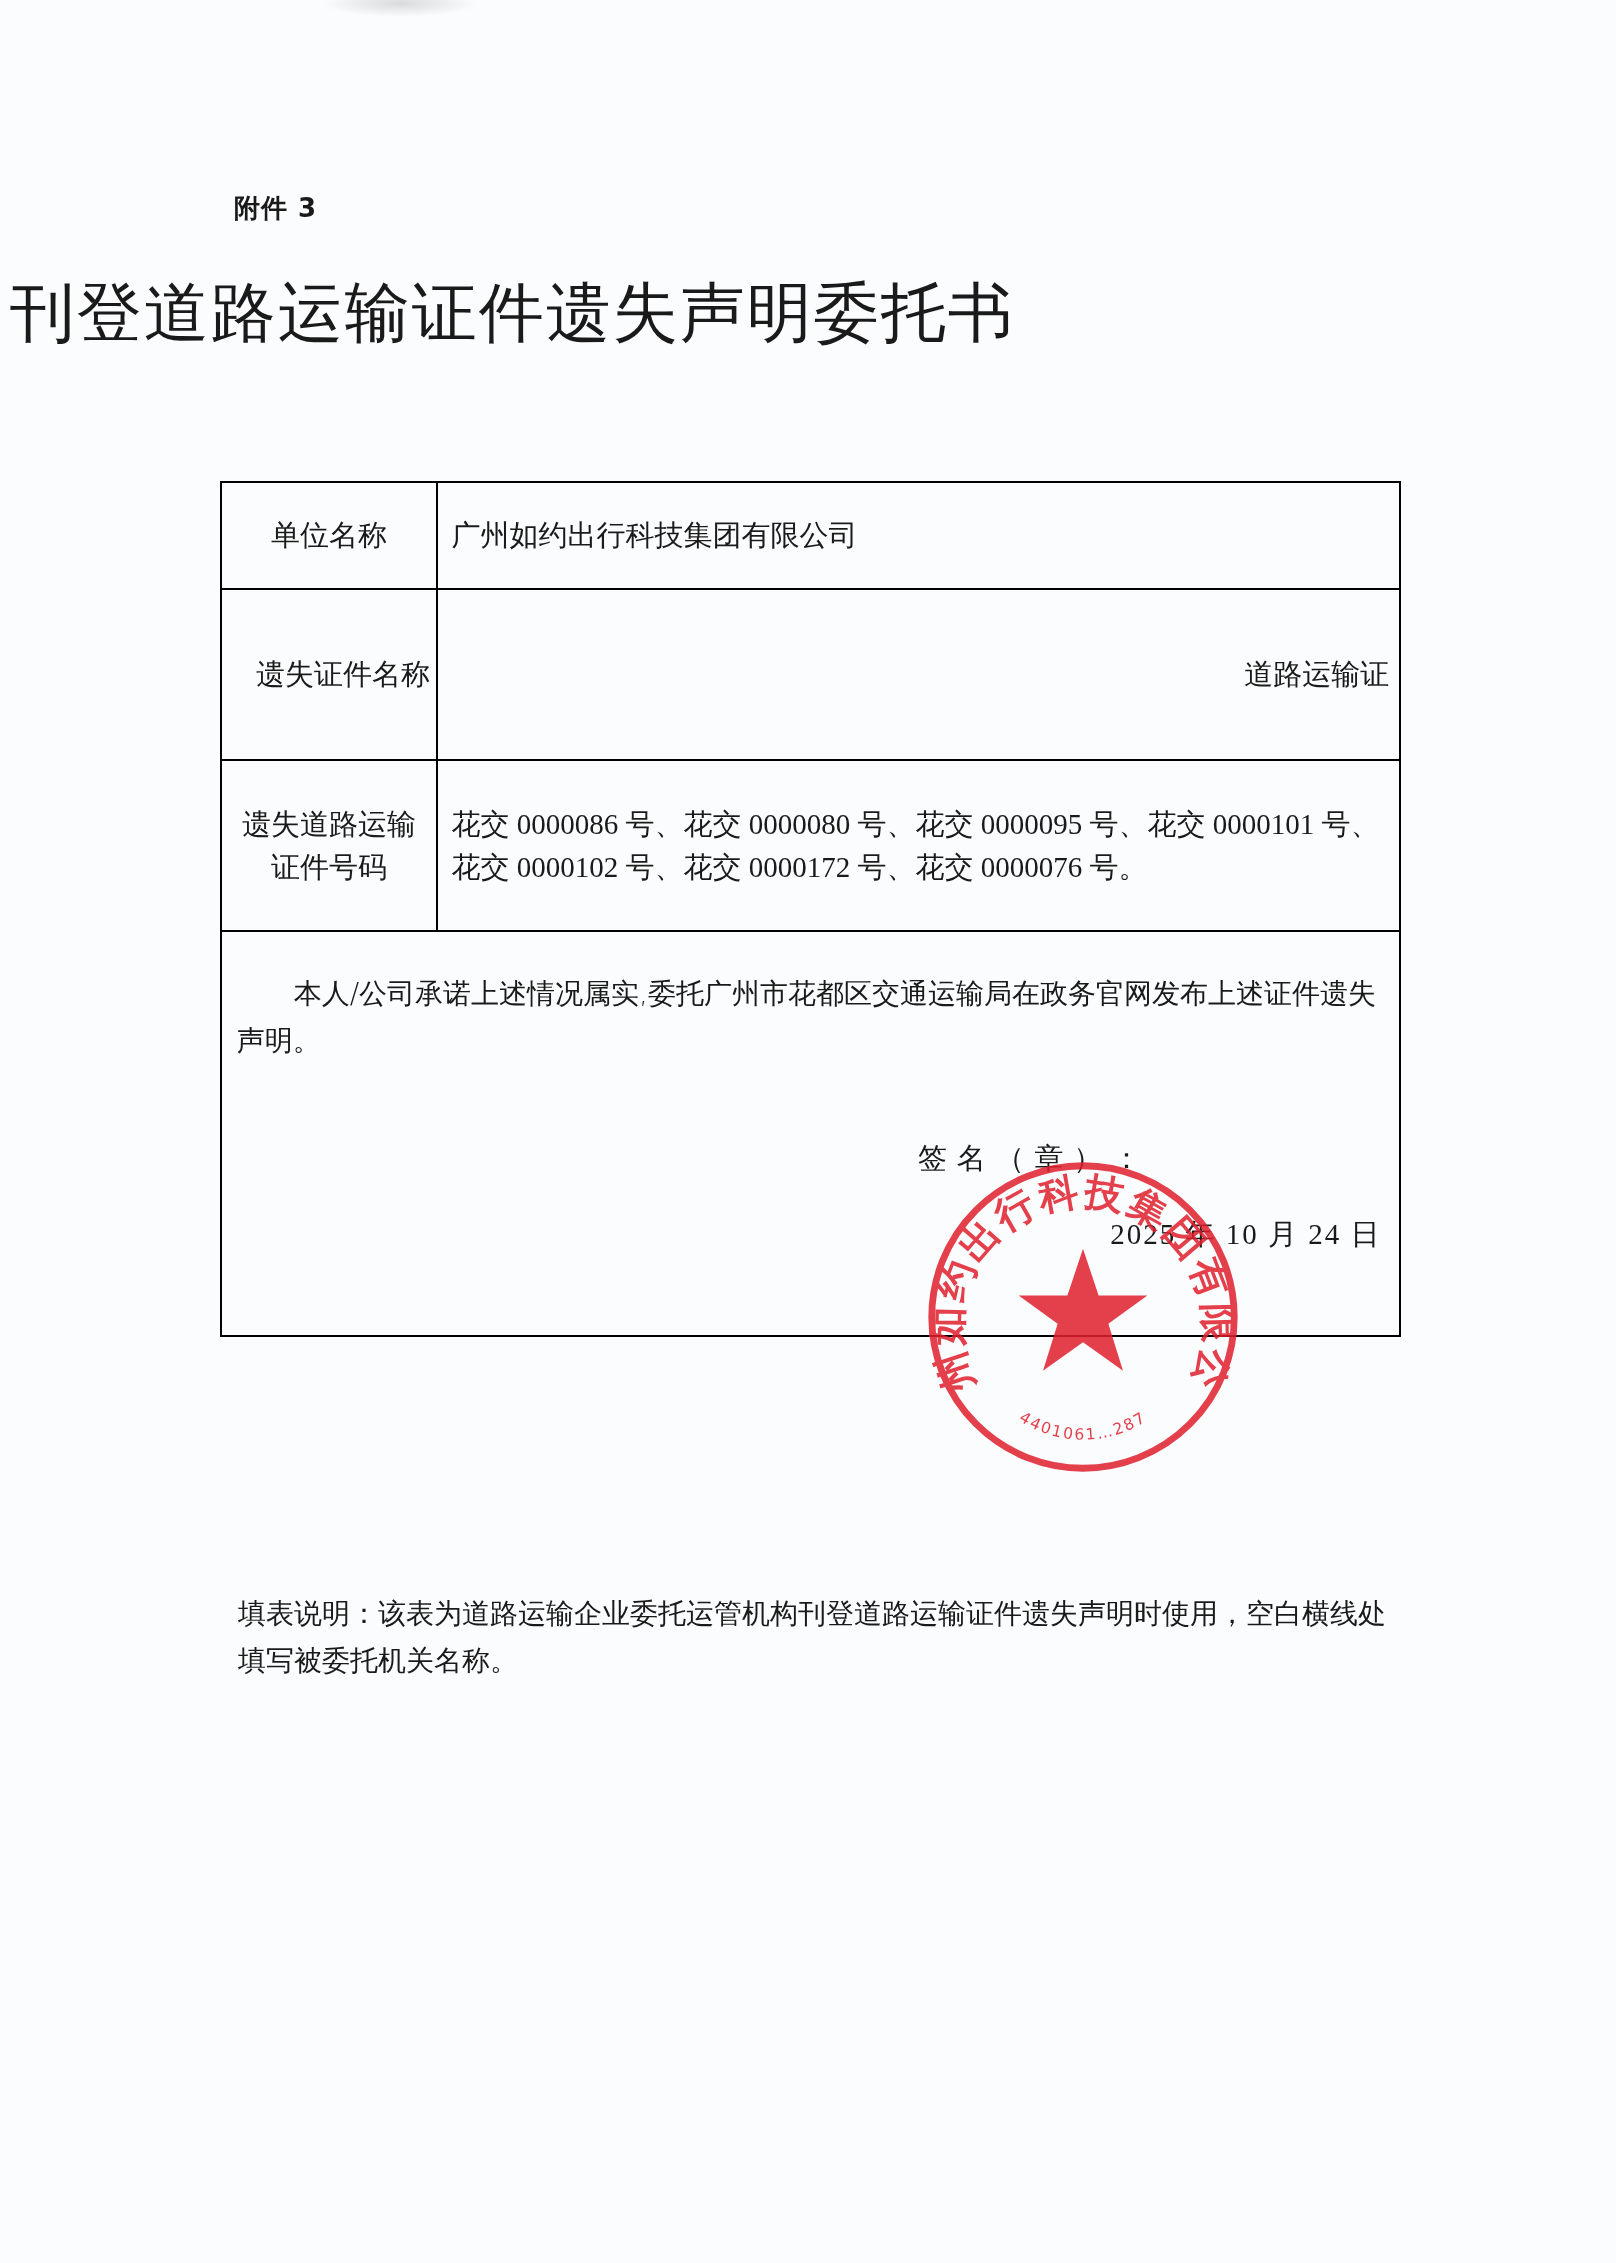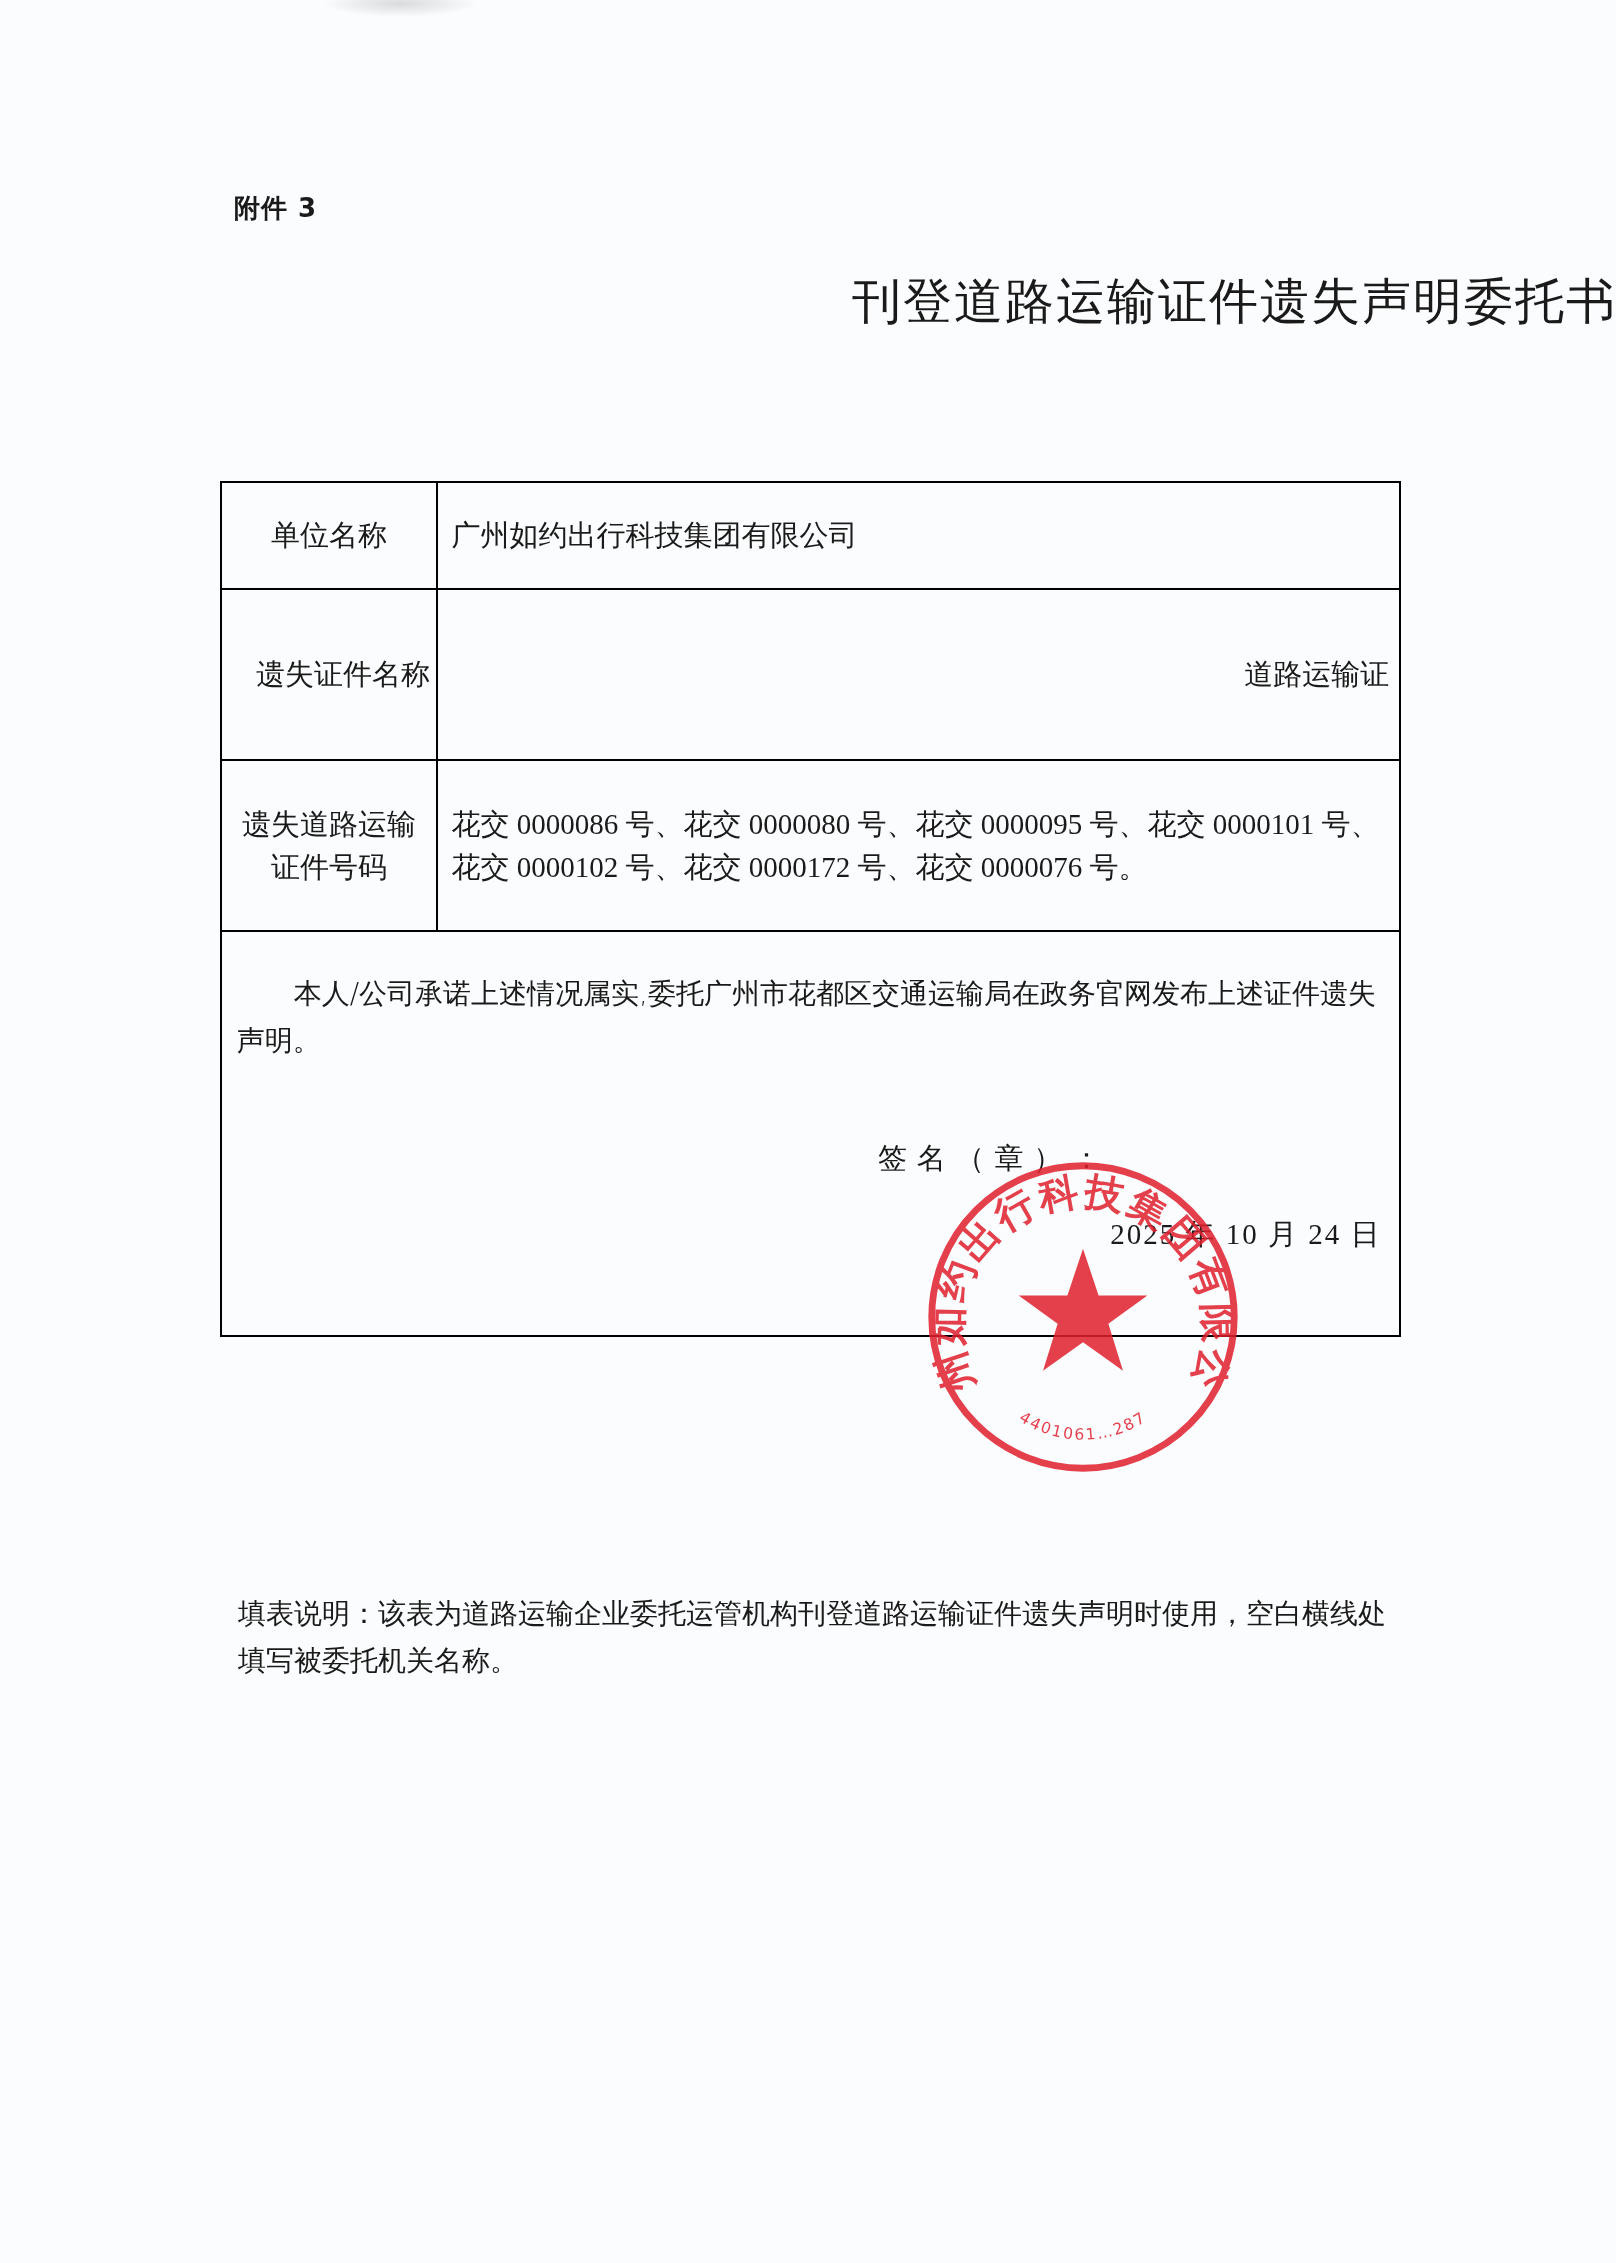"刊登道路运输证件遗失声明委托书" .title { font-size: 49px -> 65px; text-align: right -> left }
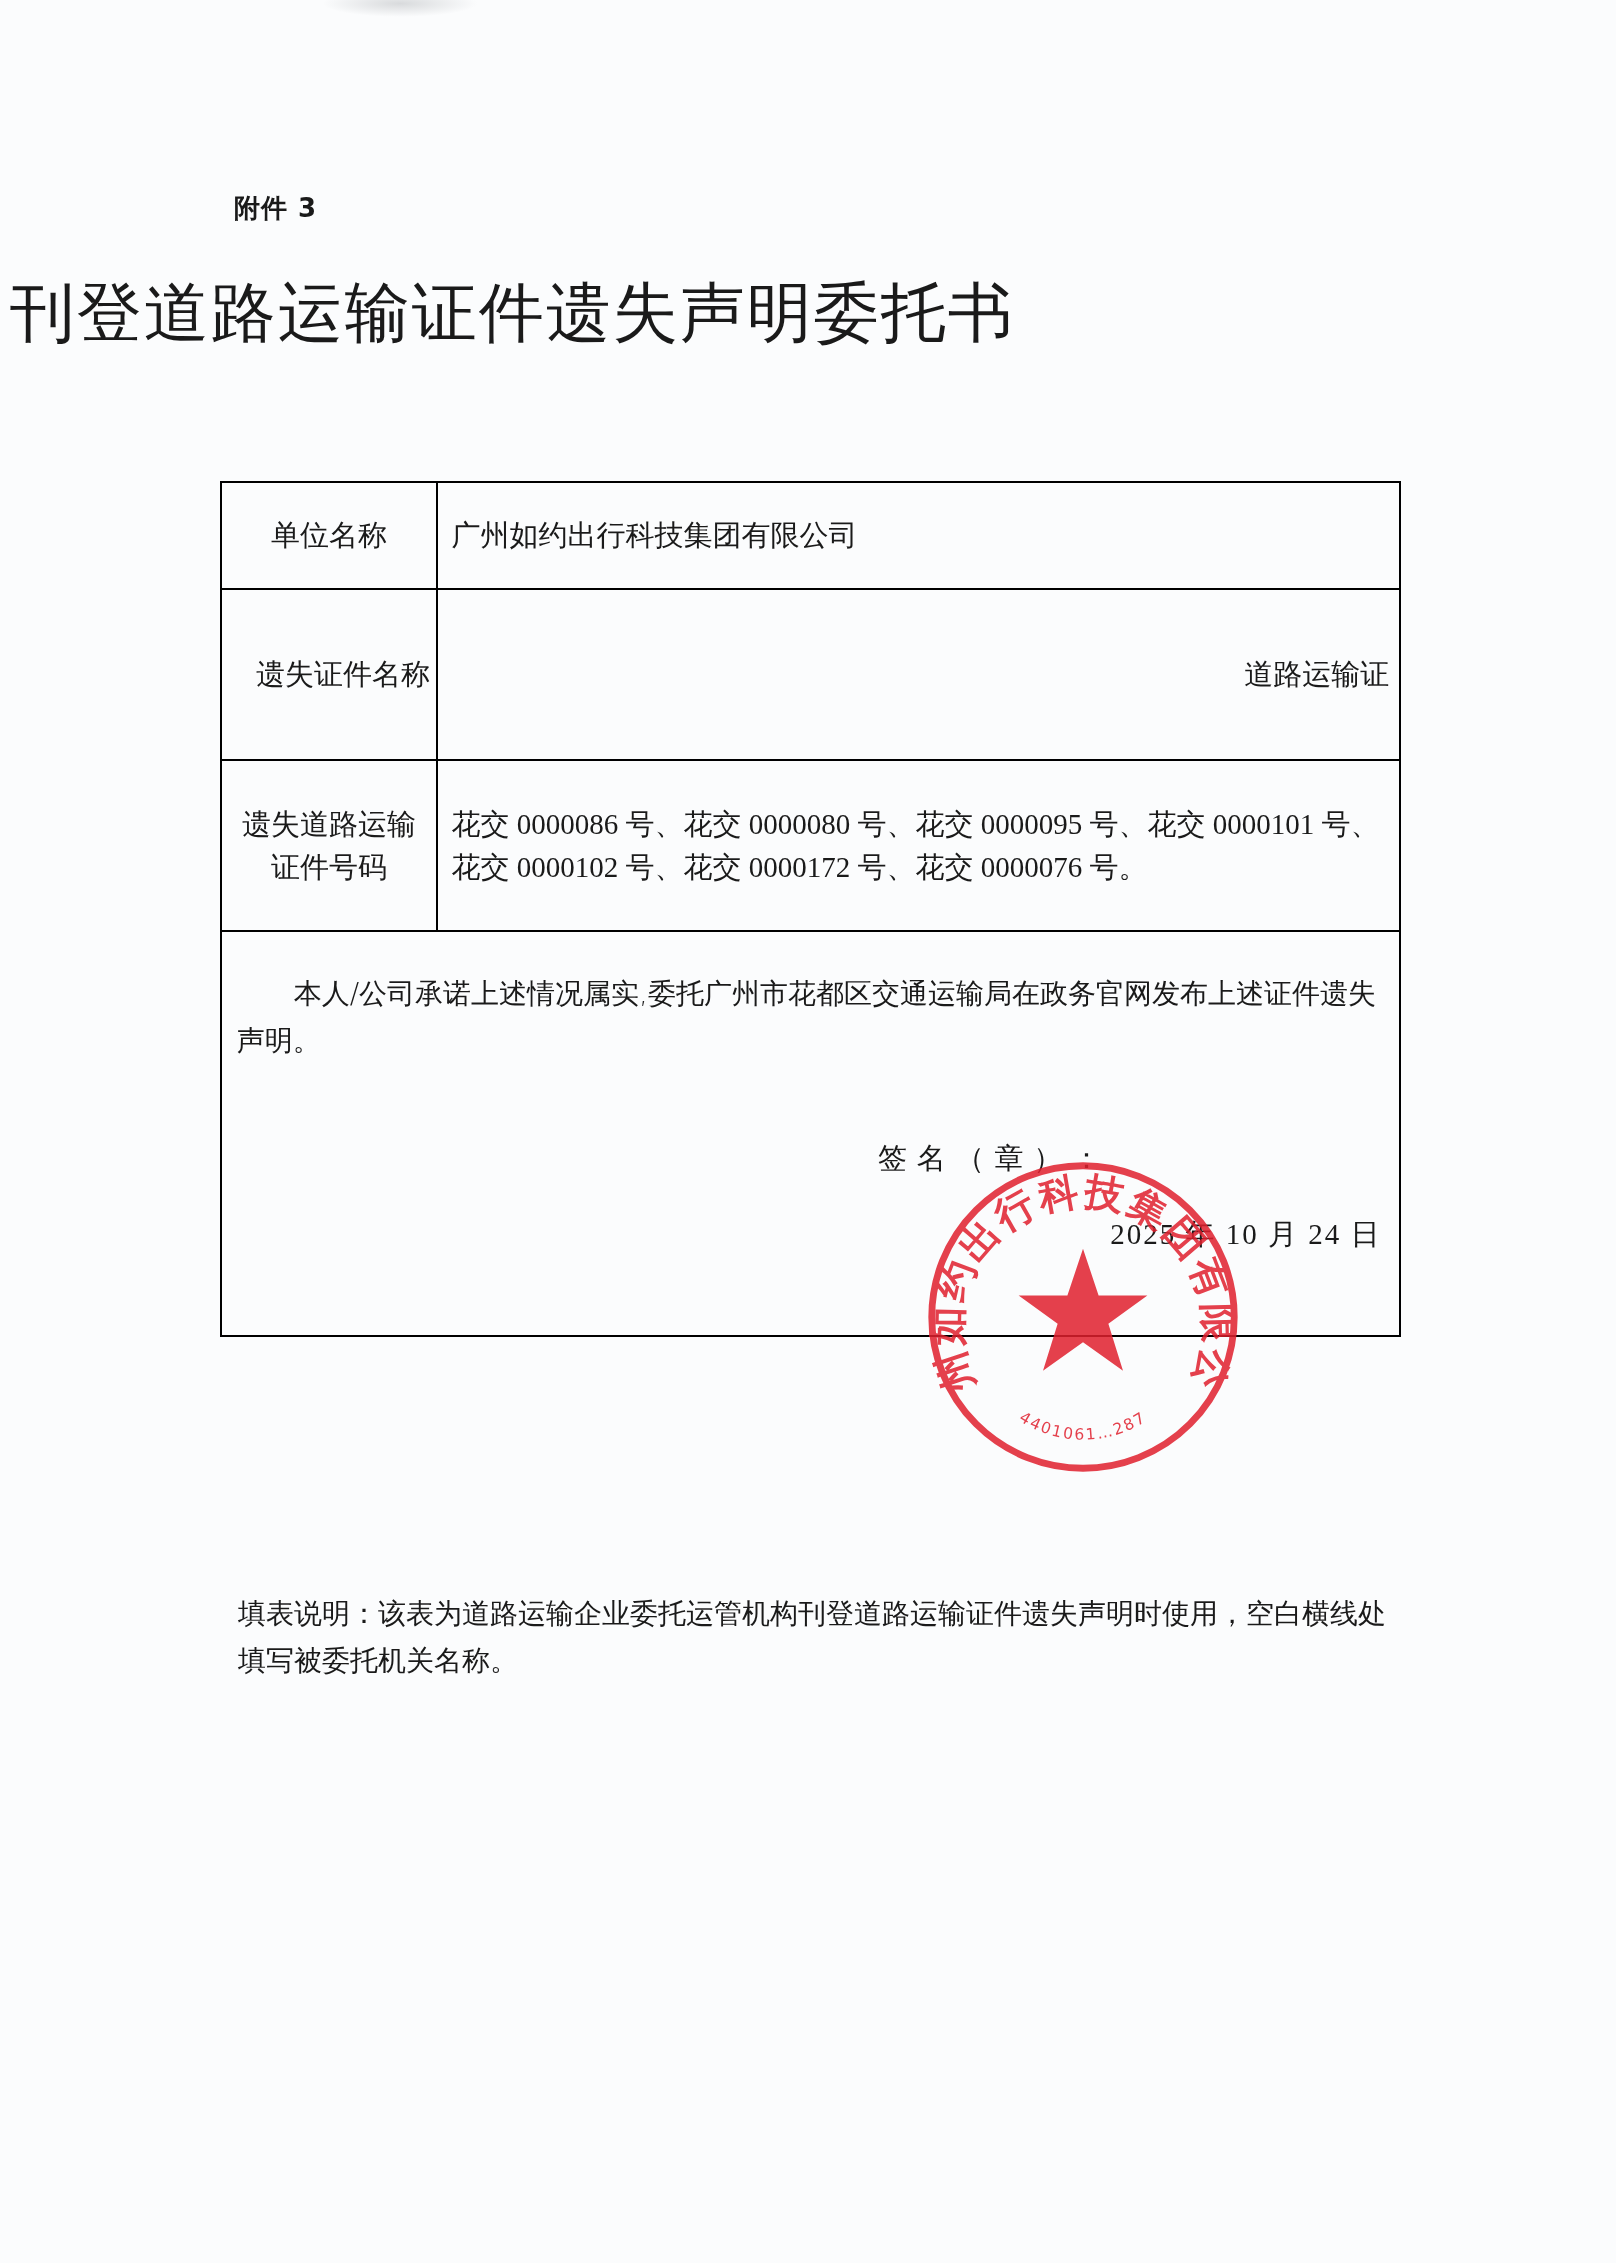"签名（章）：" .sign { left: 656px -> 696px }
